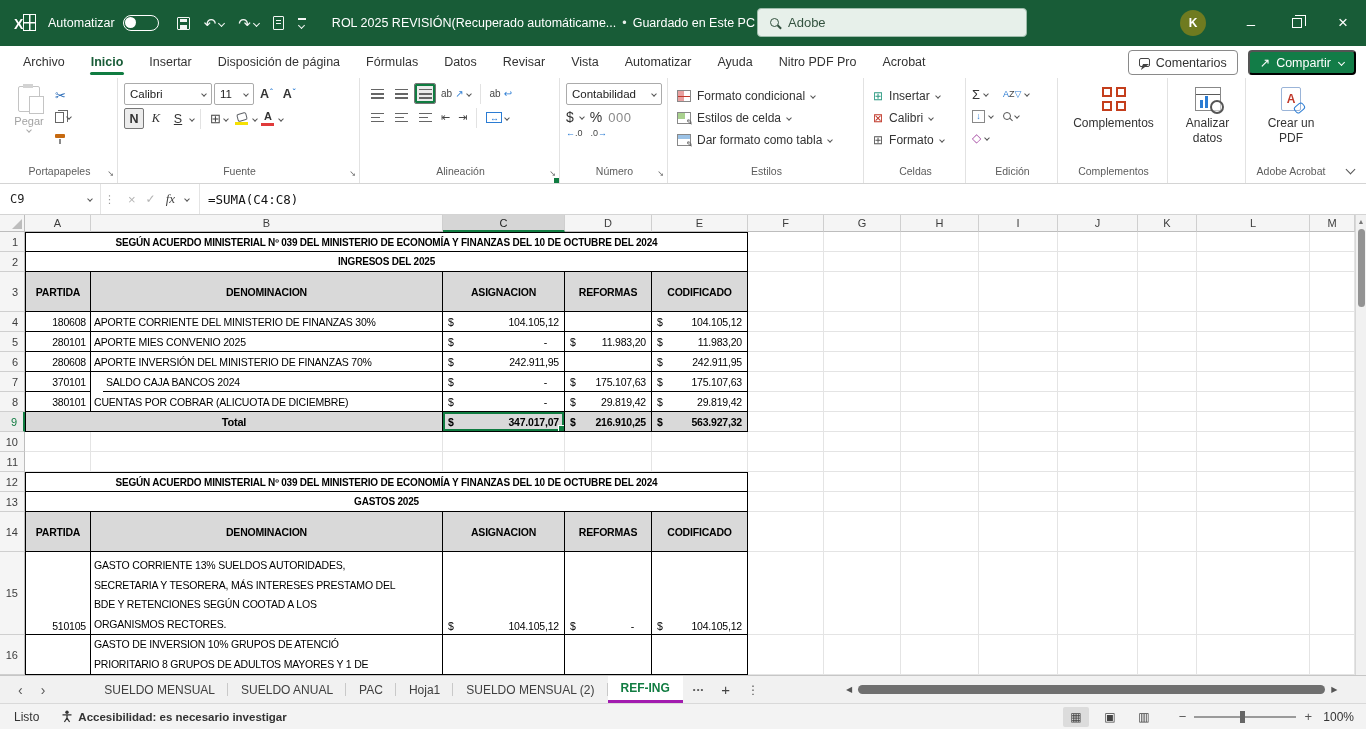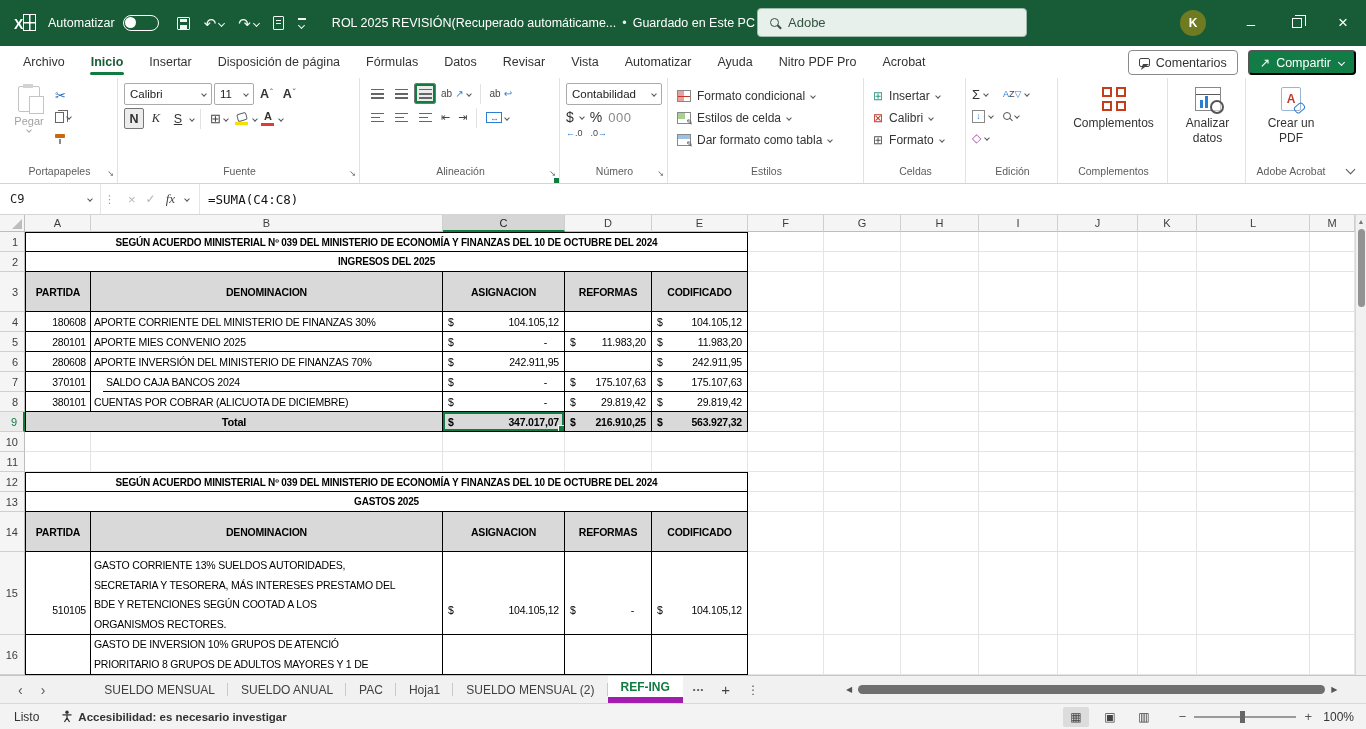"510105" .vbot { padding-bottom: 18px -> 2px }
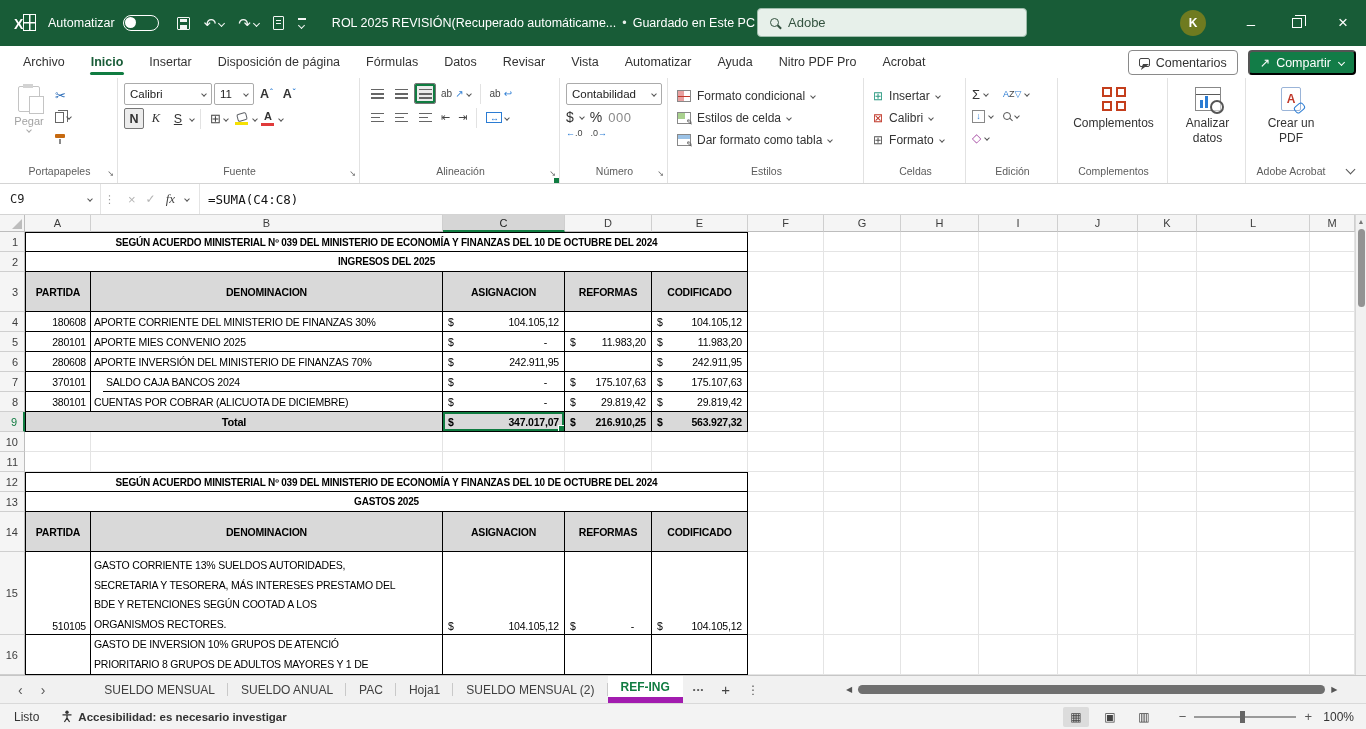"REF-ING" .stab.active { border-bottom: 6px solid #a21caf -> 3px solid #a21caf }
